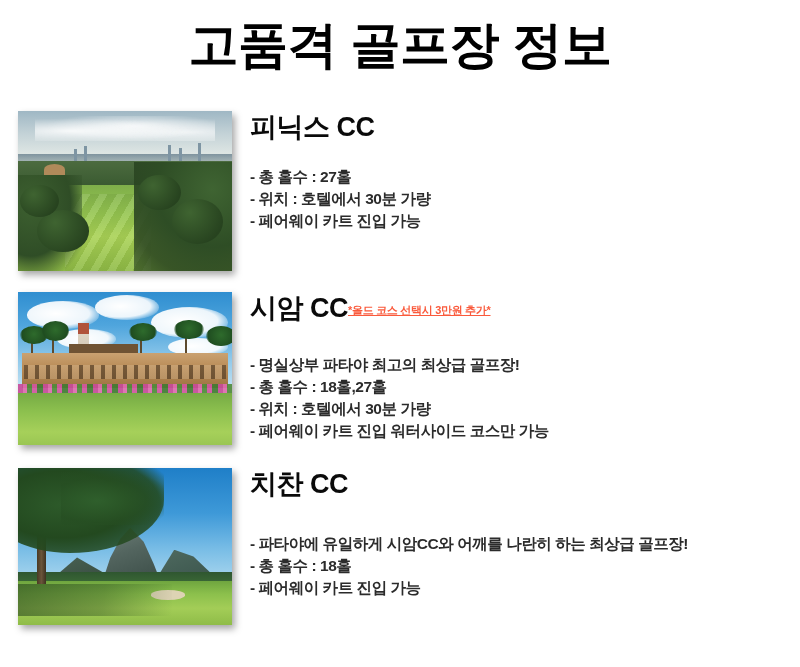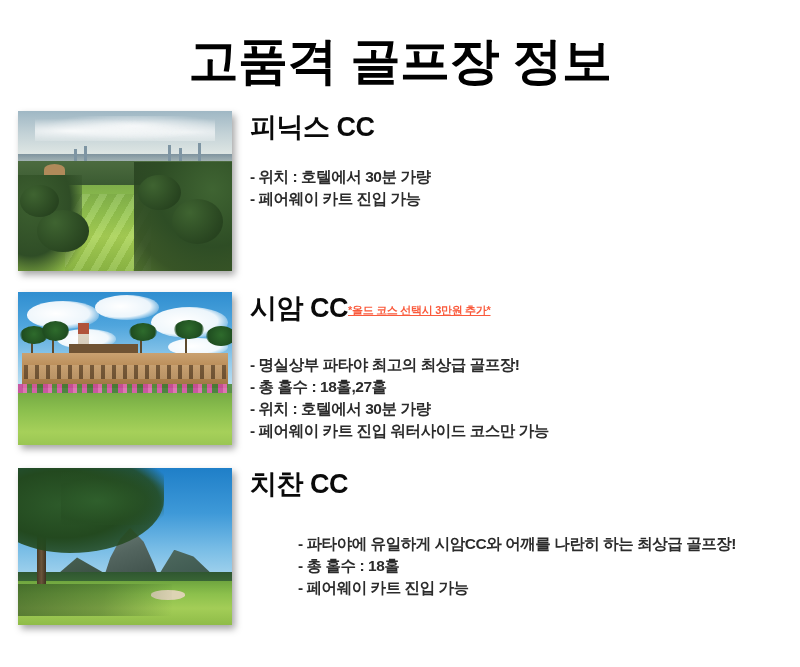"고품격 골프장 정보" .page-title { padding-top: 36px -> 20px }
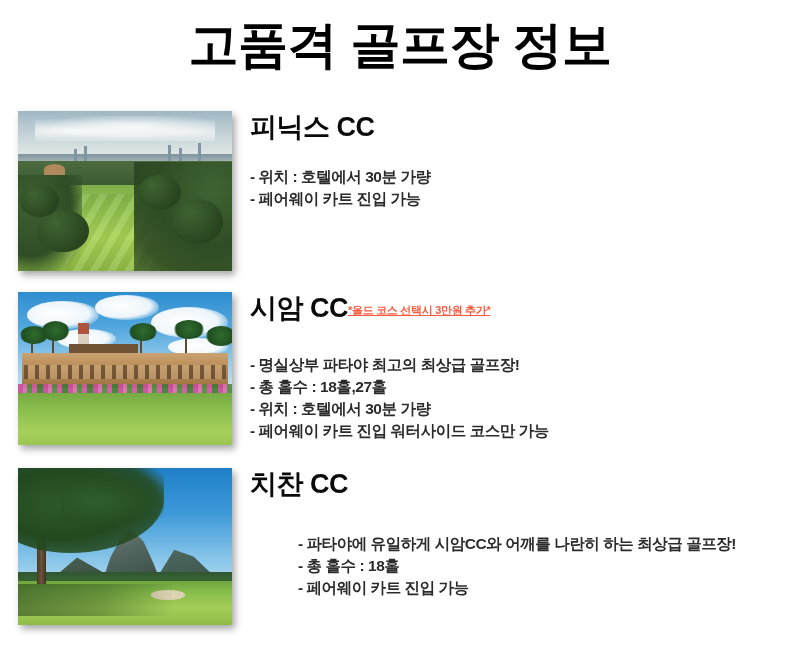"- 총 홀수 : 27홀" li { html: none -> <li>- 총 홀수 : 27홀</li> }
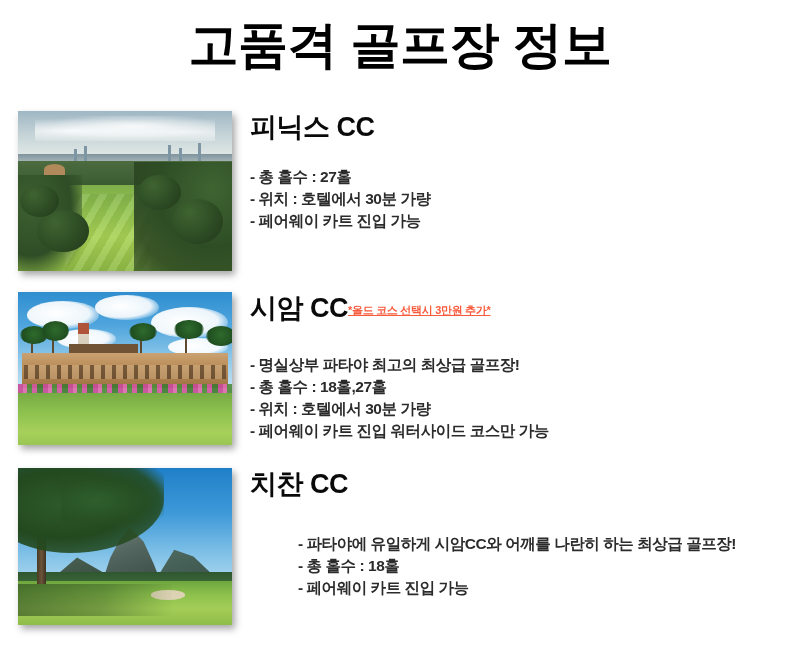"- 파타야에 유일하게 시암CC와 어깨를" #section-2 .bullets li { margin-left: 48px -> none }
